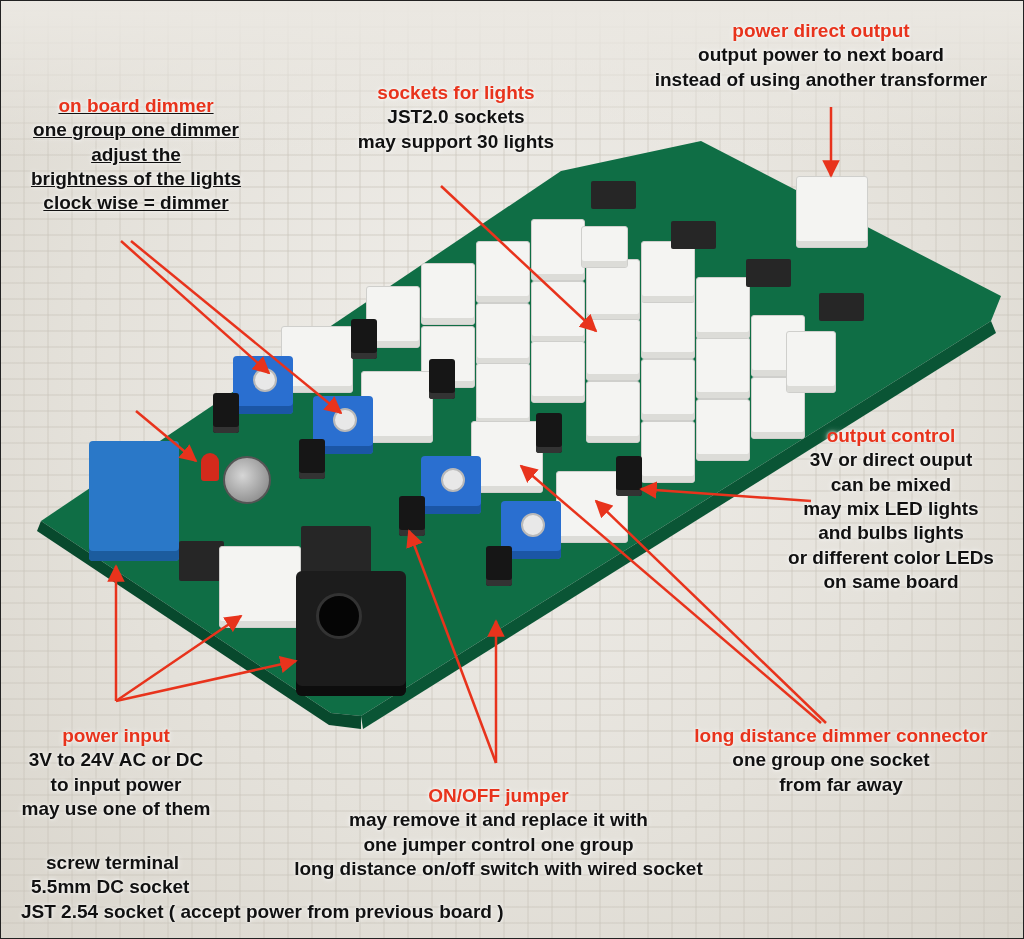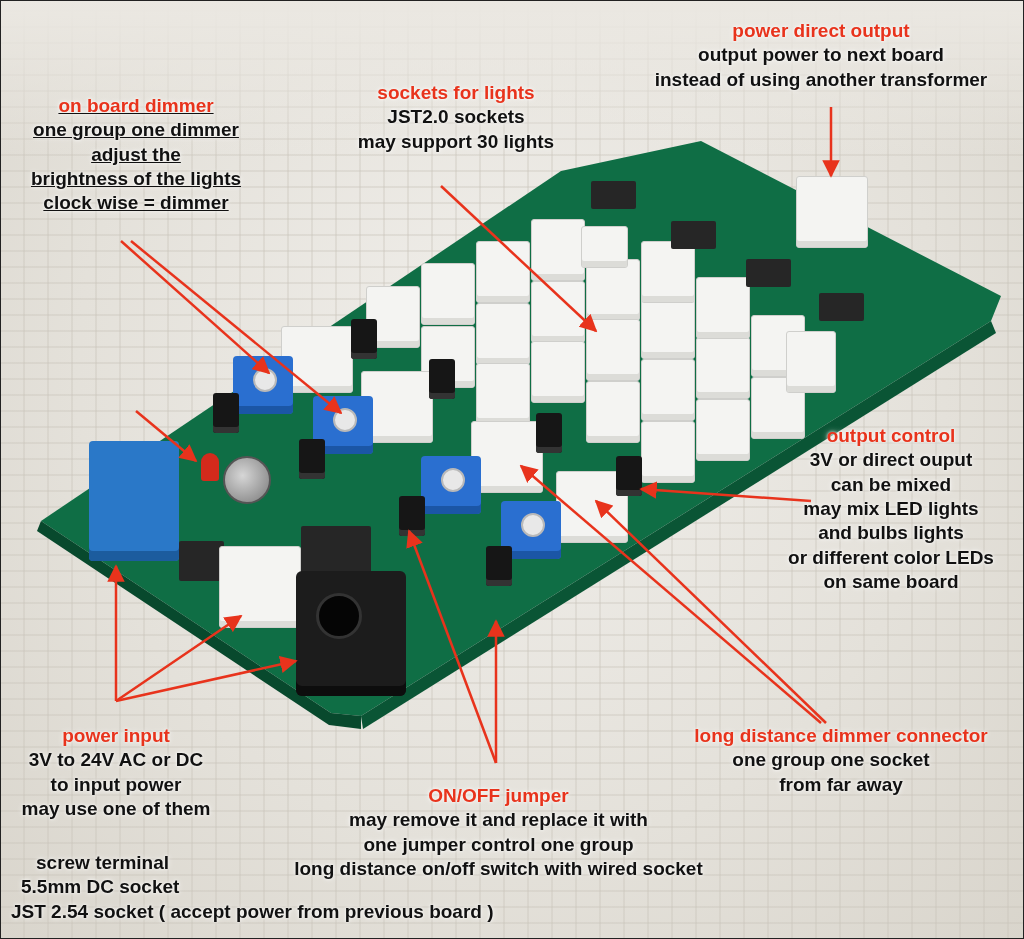"screw terminal" div.lbl { left: 10px -> 20px }
